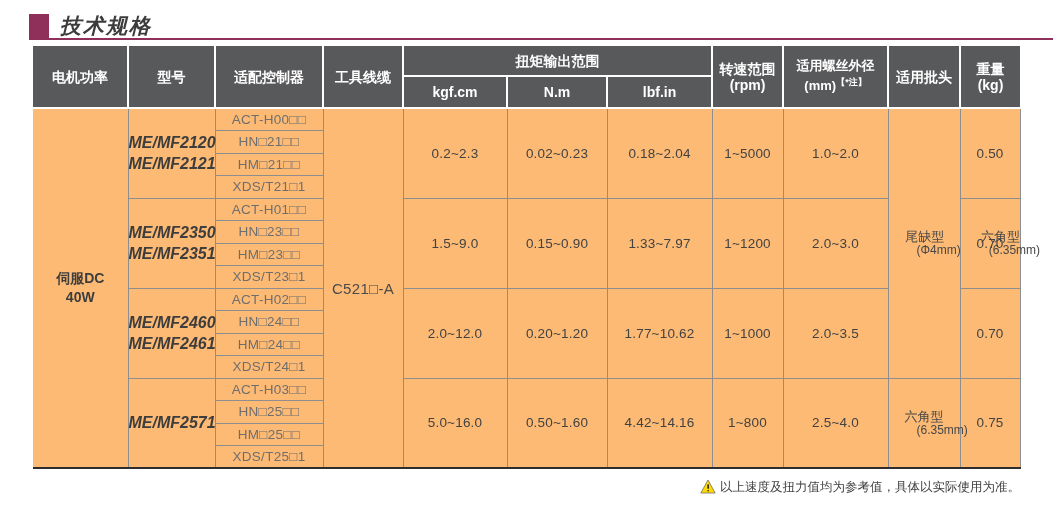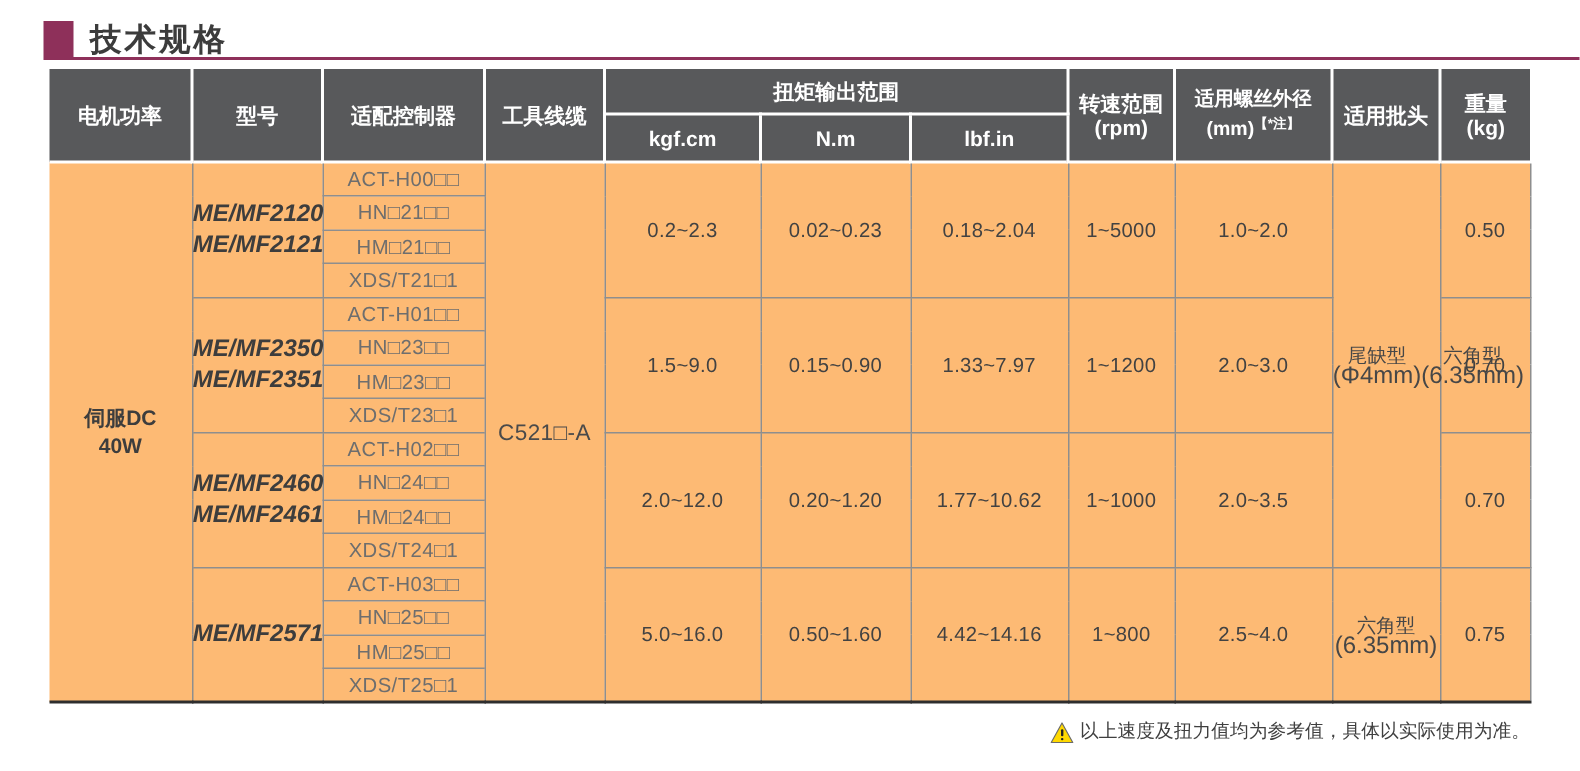"技术规格" .title-block { font-style: none -> italic }
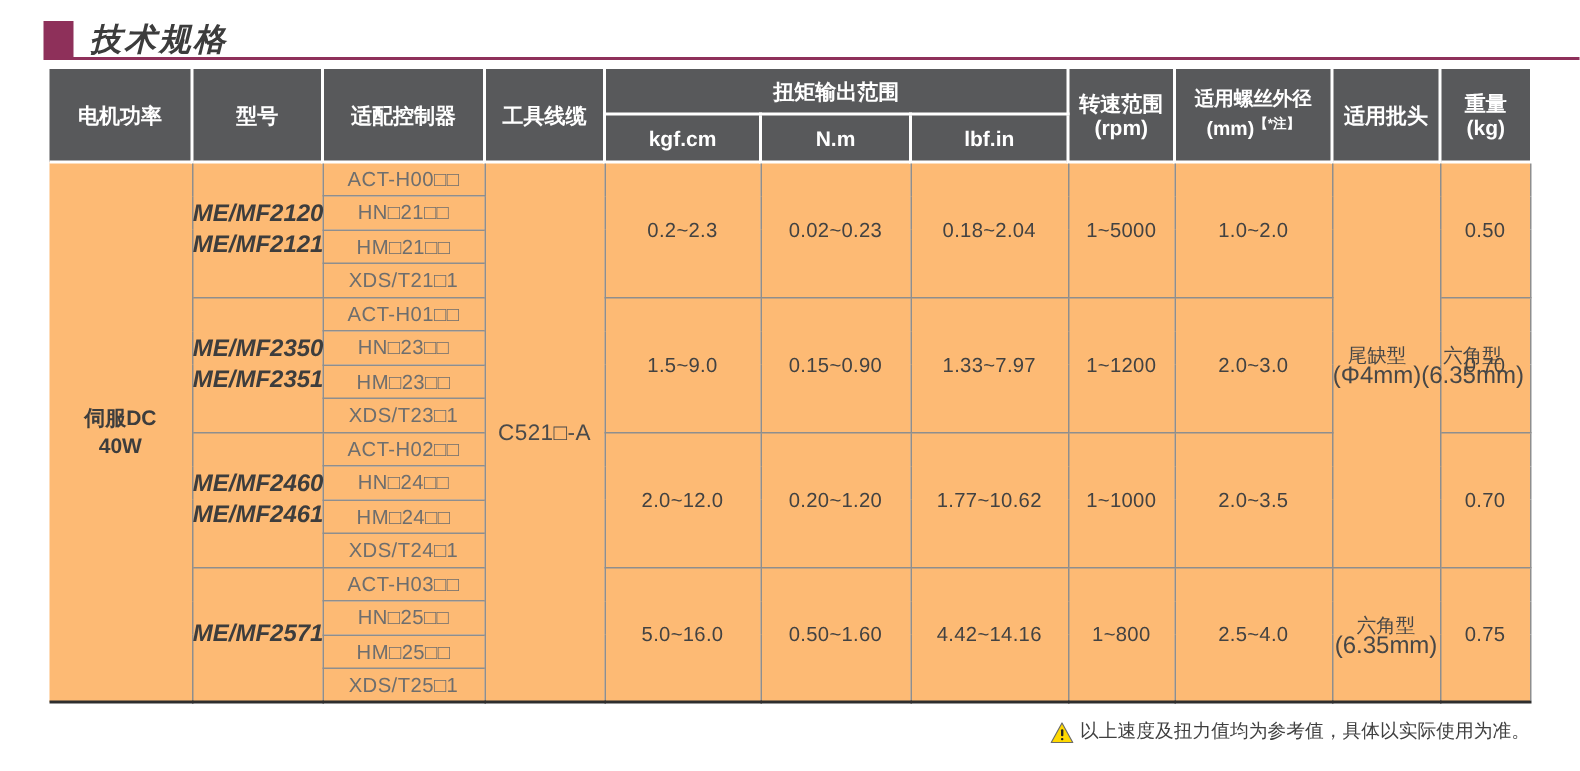"(Φ4mm)" .bit-size { font-size: 16px -> 12px; padding-left: none -> 28px }
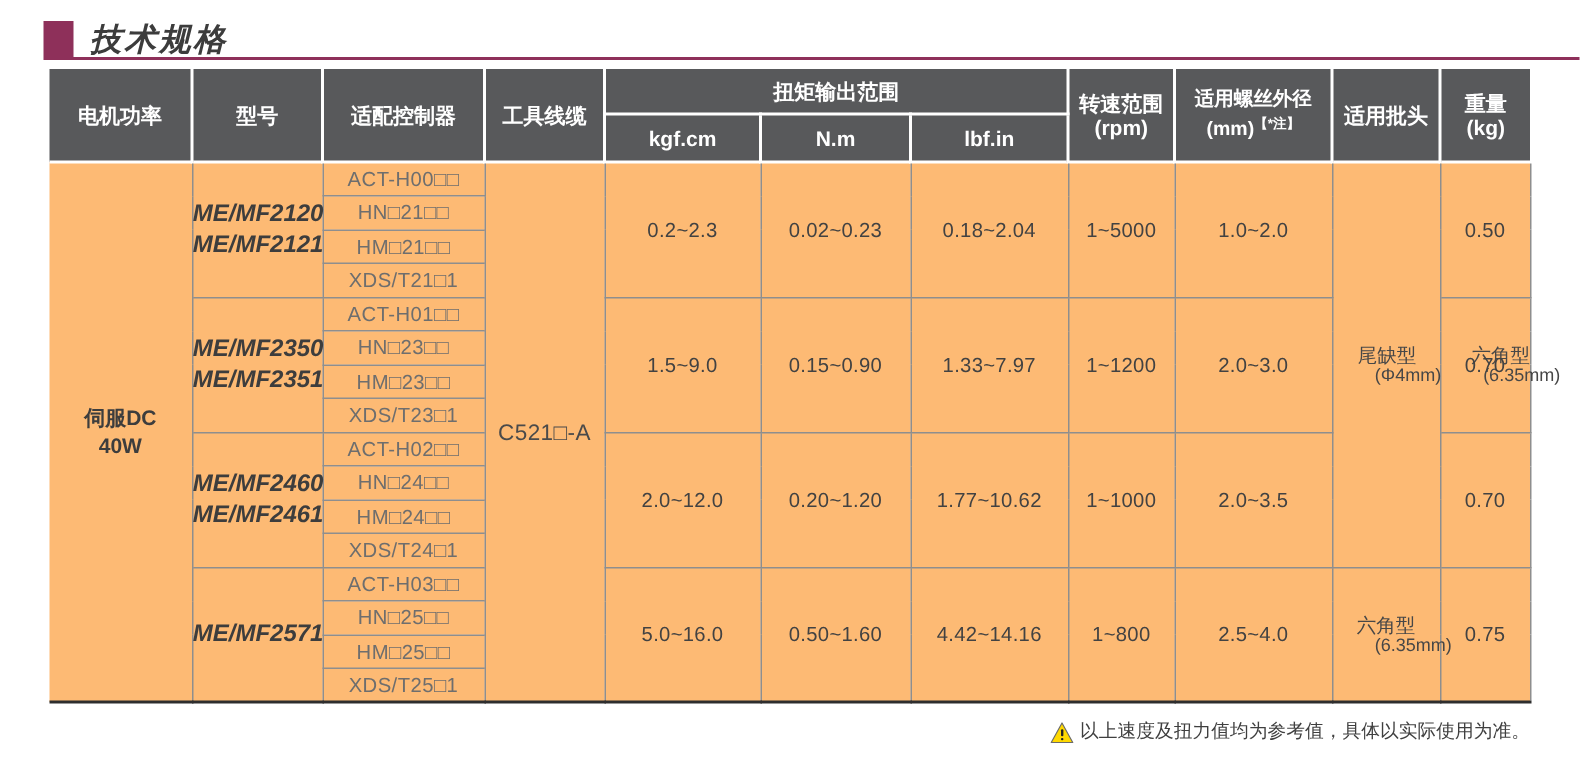"以上速度及扭力值均为参考值，具体以实际使用为准。" .footnote { align-items: flex-end -> flex-start }
